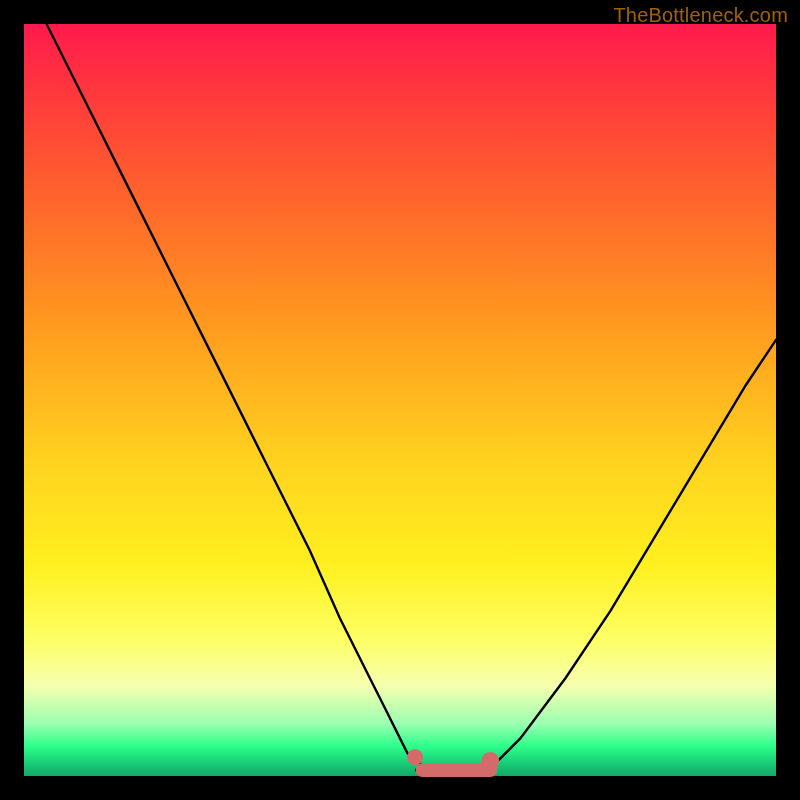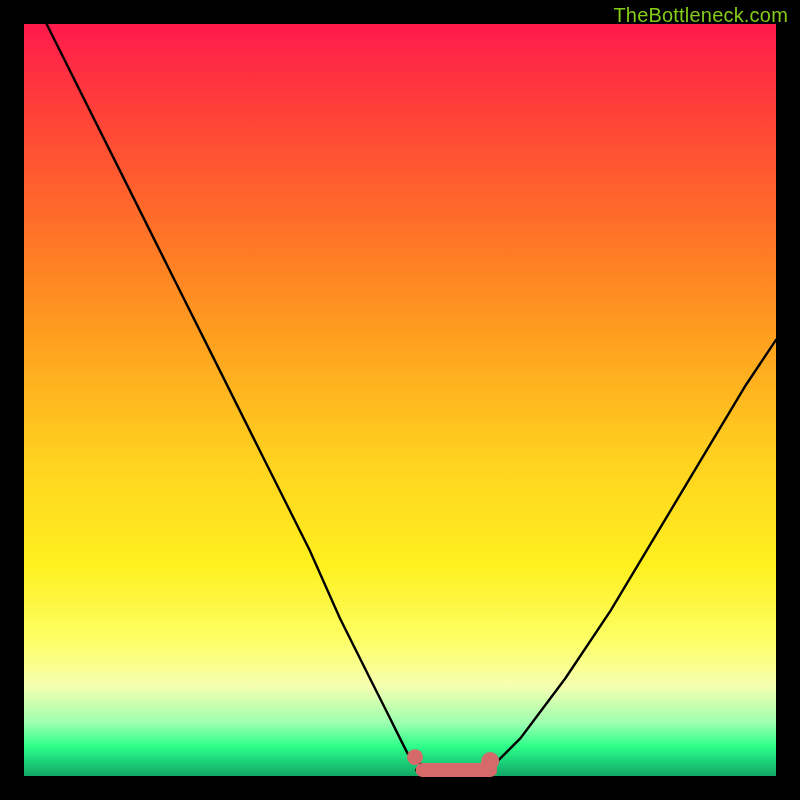"TheBottleneck.com" .watermark { color: #84cc16 -> #a16207 }
